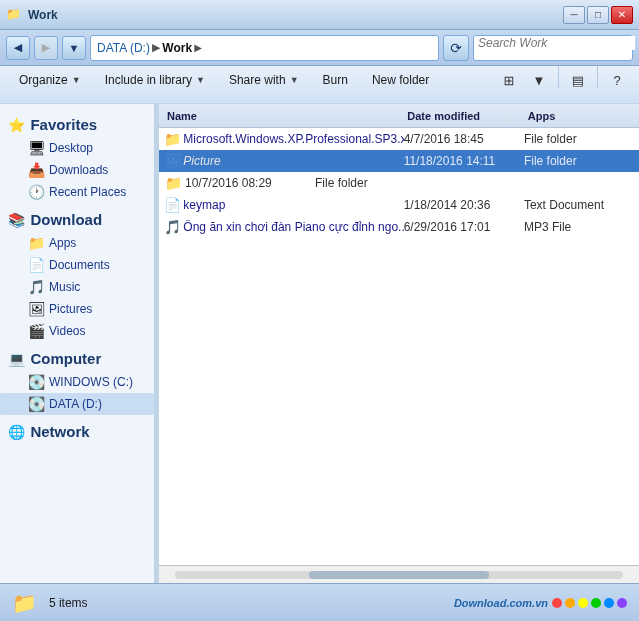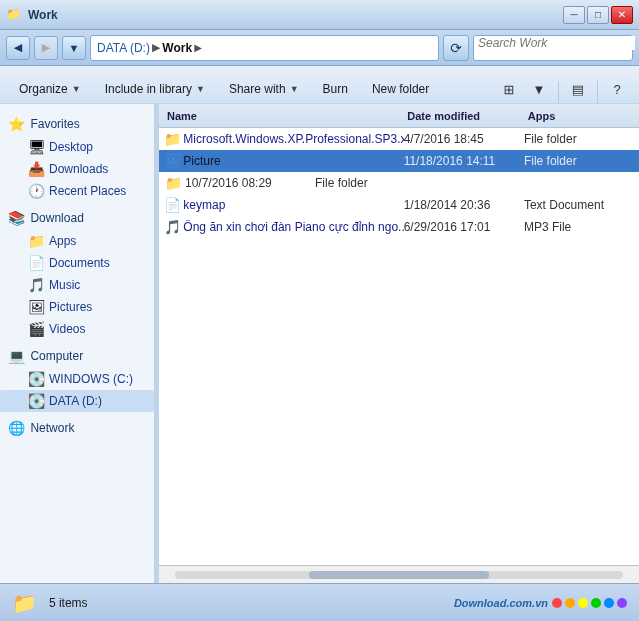"Organize" .toolbar { align-items: flex-end -> flex-start }
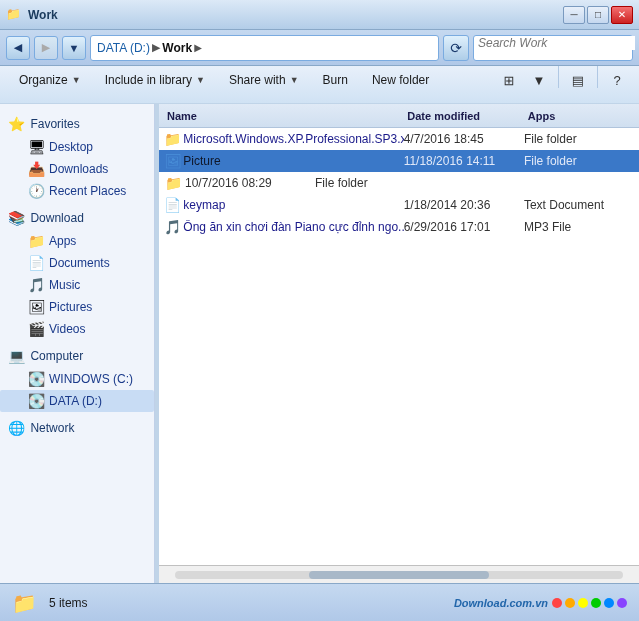"Favorites" .sidebar-section-title { font-size: 12px -> 15px; font-weight: normal -> bold }
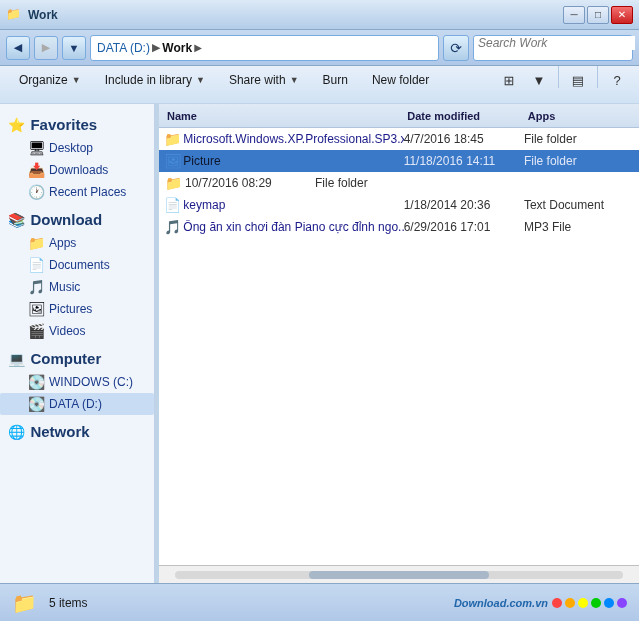"Picture" .file-row.selected .file-name-text { color: #0f172a -> #e5e5e5; font-style: none -> italic }
